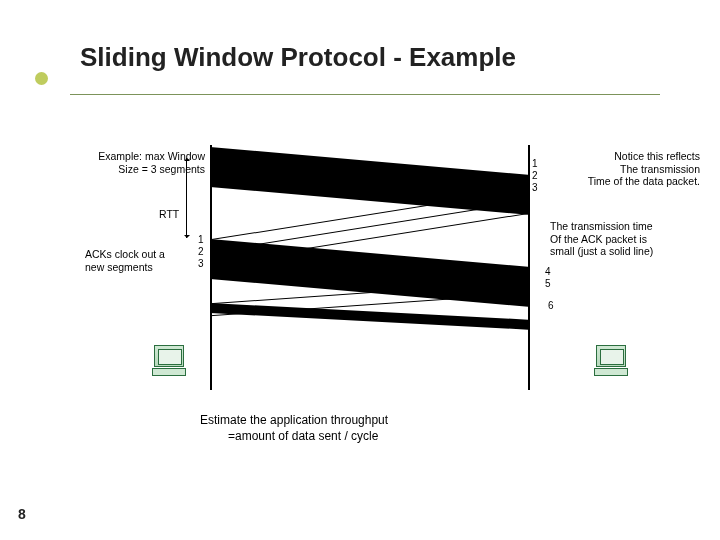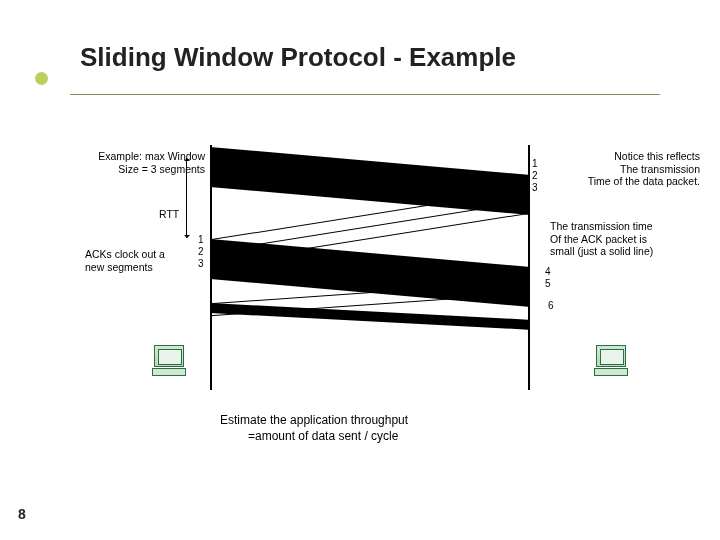"Estimate the application throughput" .est { margin-left: 20px -> none }
